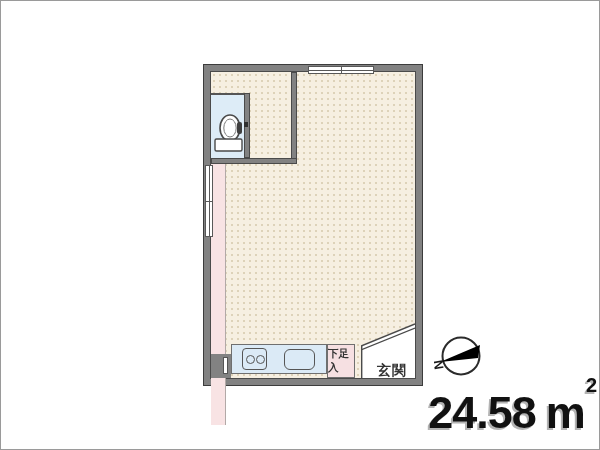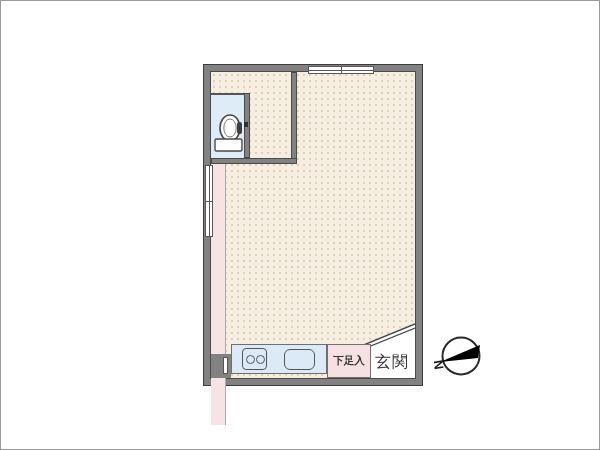"下足入" .shoebox { width: 44px -> 28px }
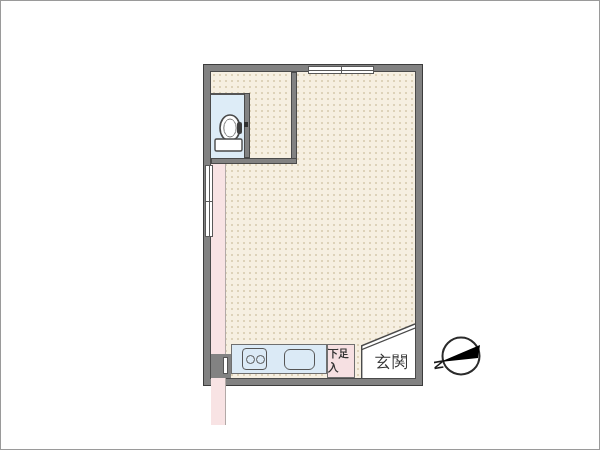"玄関" .genkan-label { font-size: 16px -> 14px; font-weight: 400 -> 700; top: 280px -> 290px }
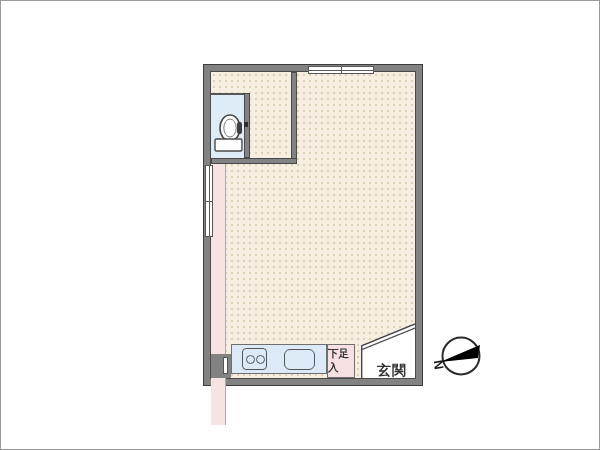"24.58 m2" div.area { html: none -> <div> <span>24.58</span><span>m</span><sup>2</sup> </div> }
